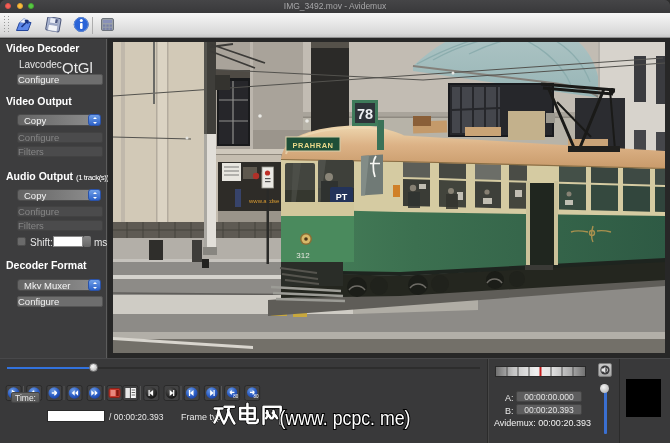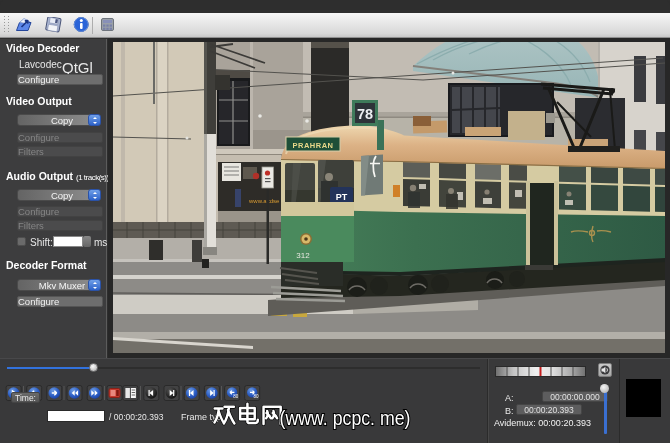"IMG_3492.mov - Avidemux" div { html: none -> <div> <div>IMG_3492.mov - Avidemux</div> <div></div> <div></div> <div></div> </div> }
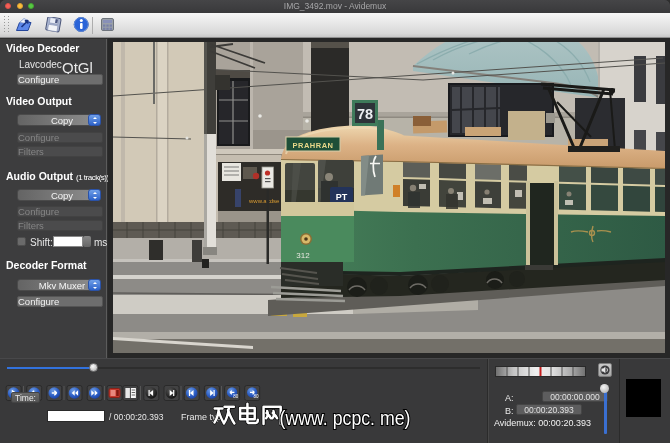"Copy" .dd { text-align: center -> none }
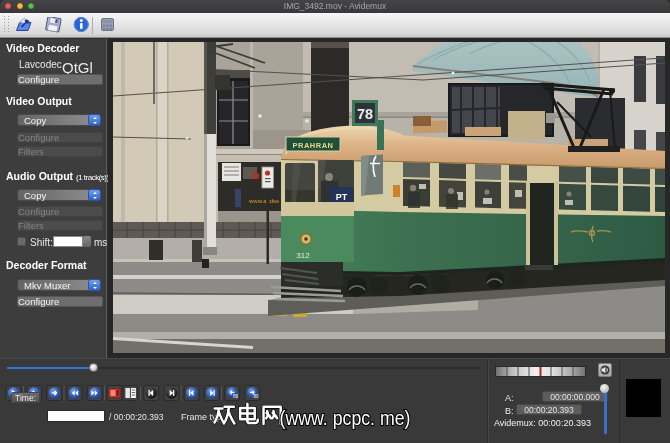"00:00:00.000" div.timebox { left: 542px -> 516px }
